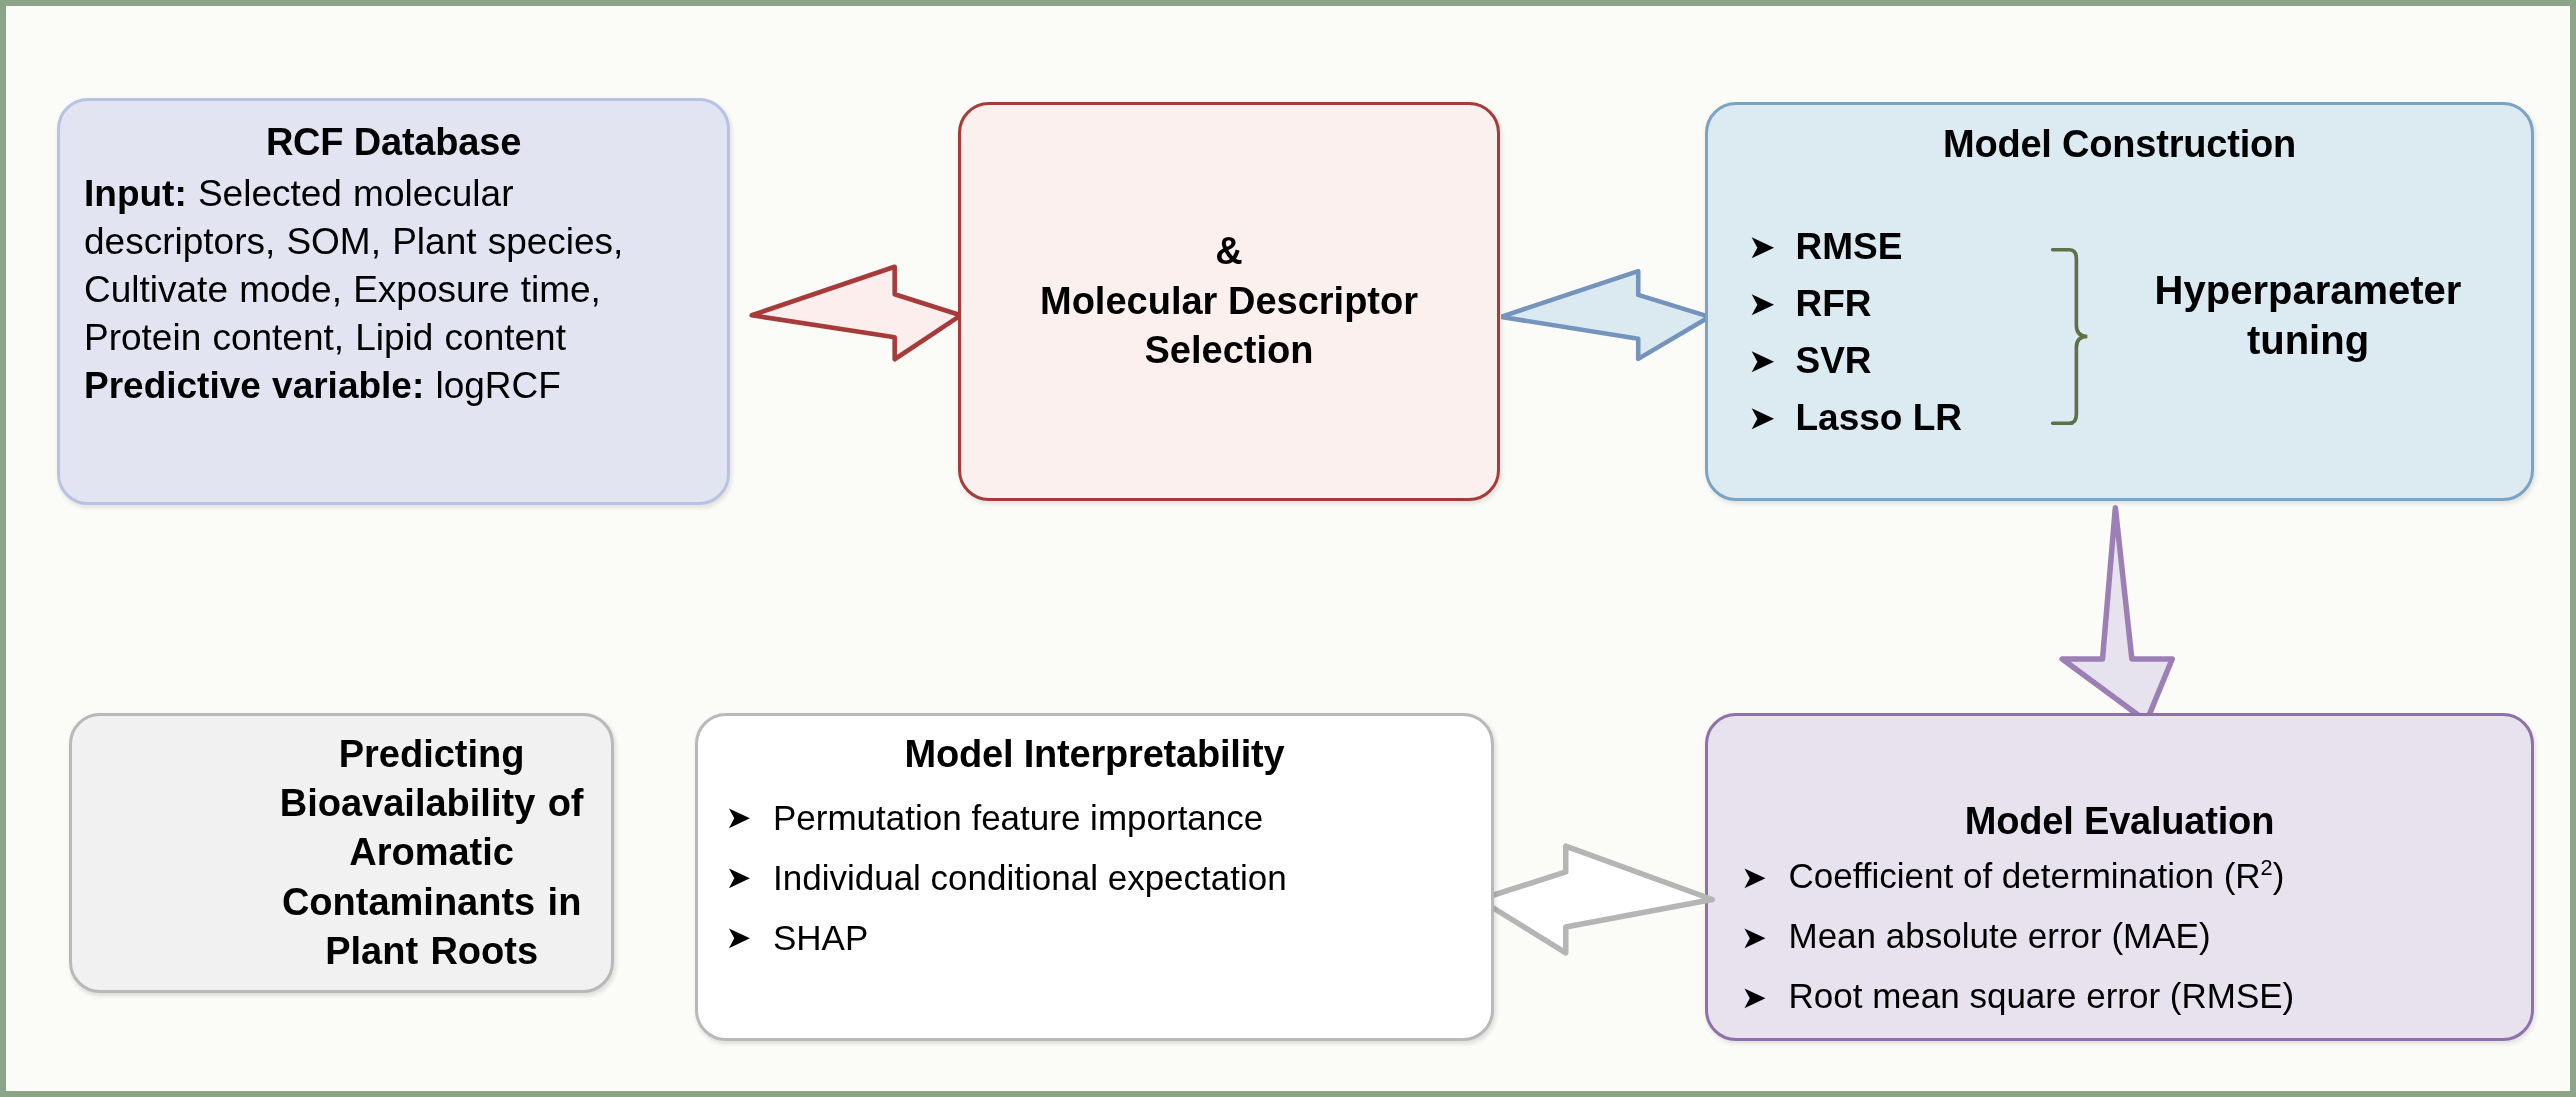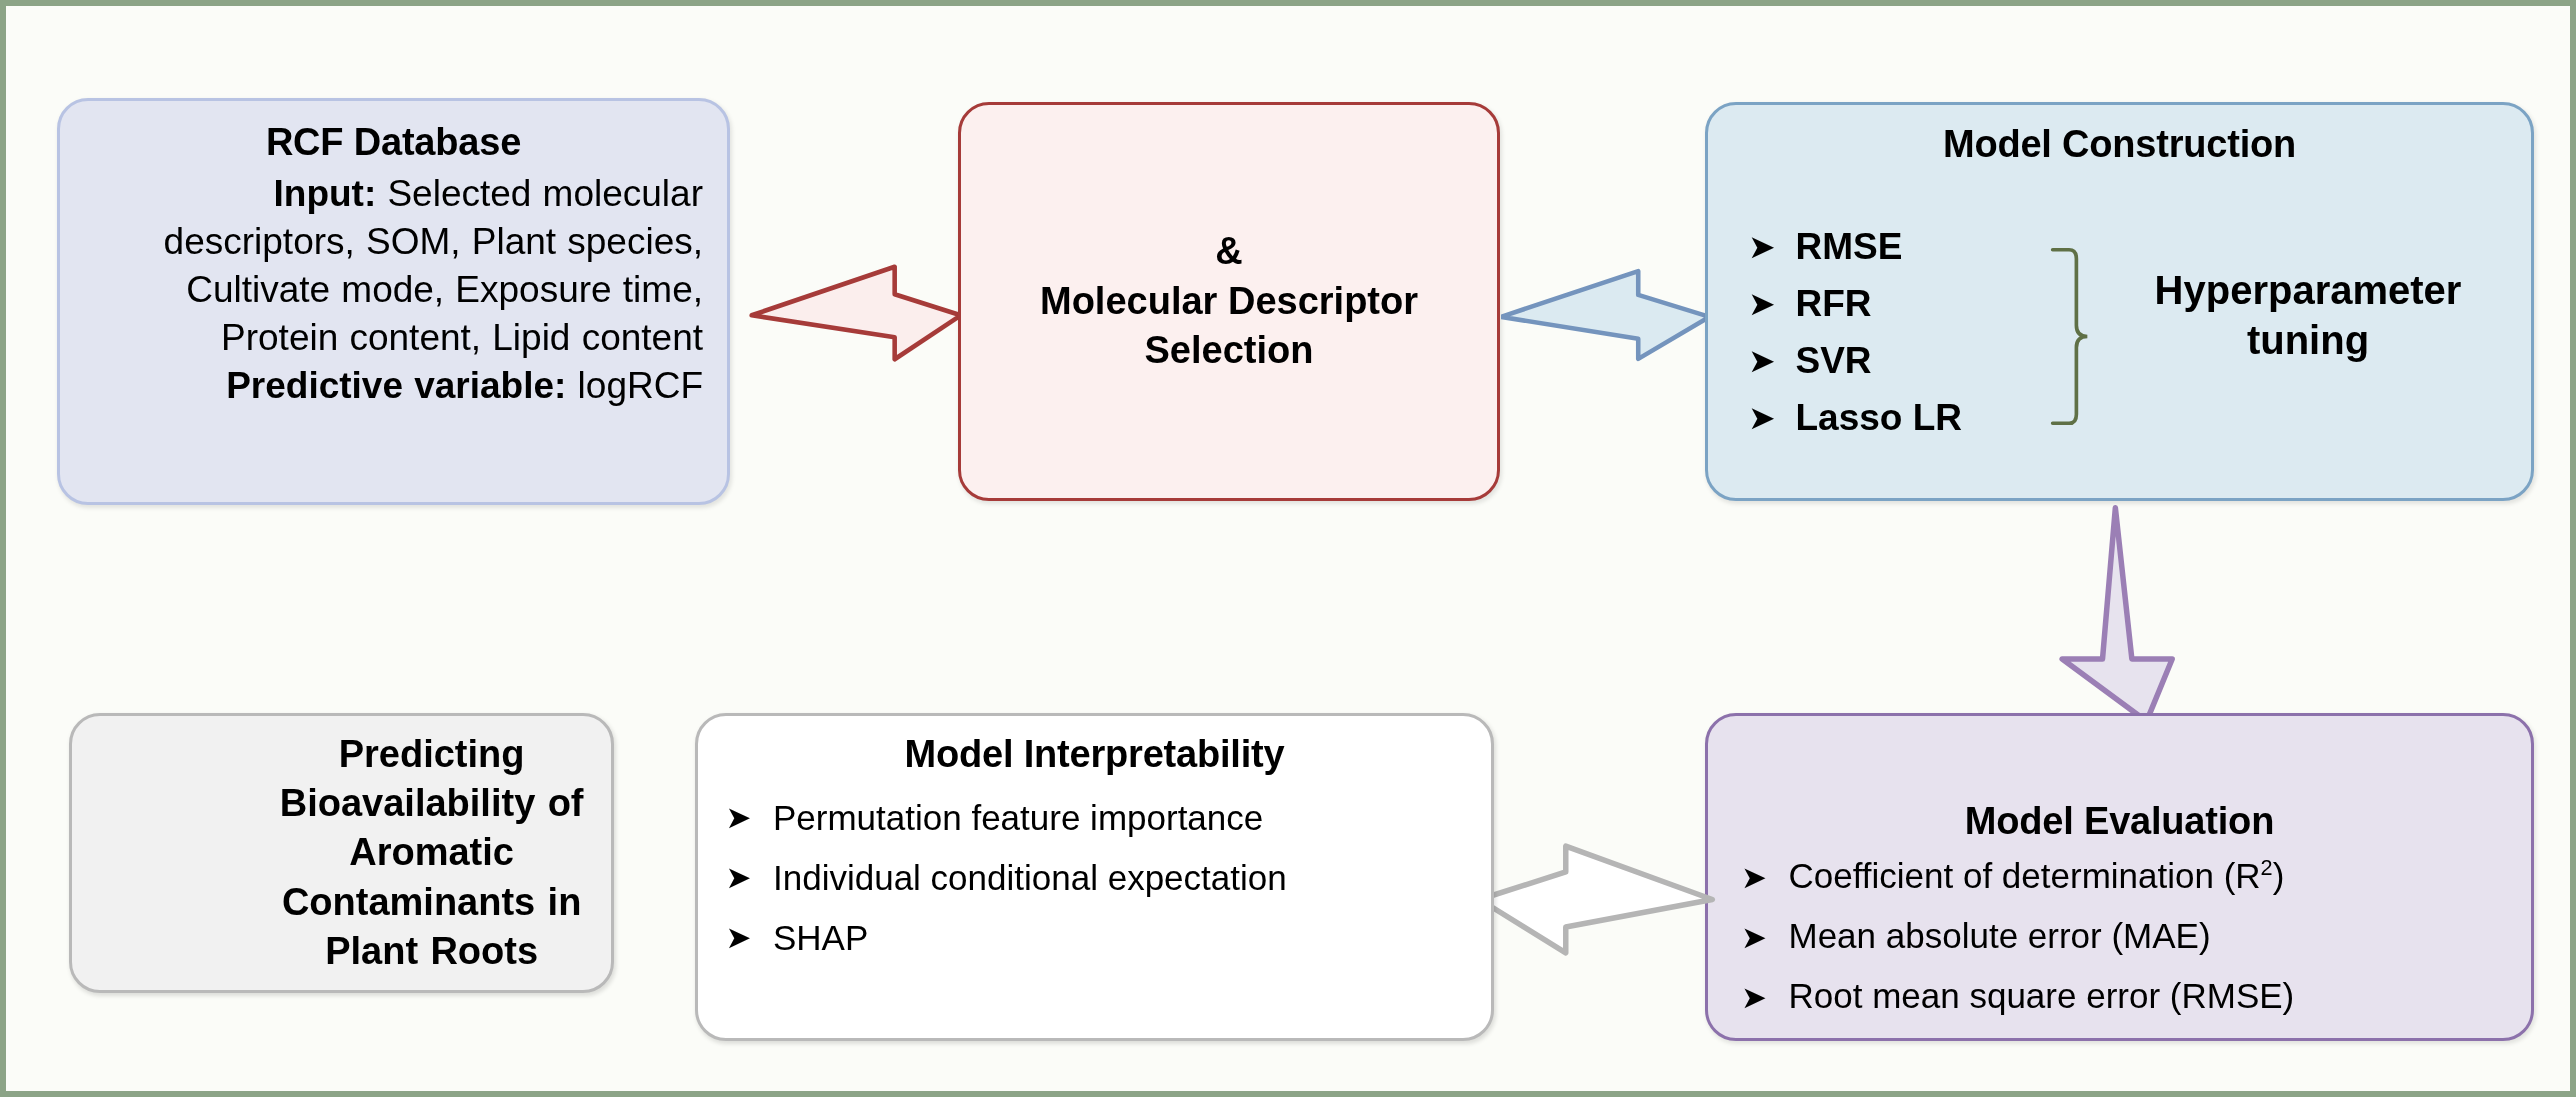"Input: Selected molecular descriptors," .db-body { text-align: right -> left }
